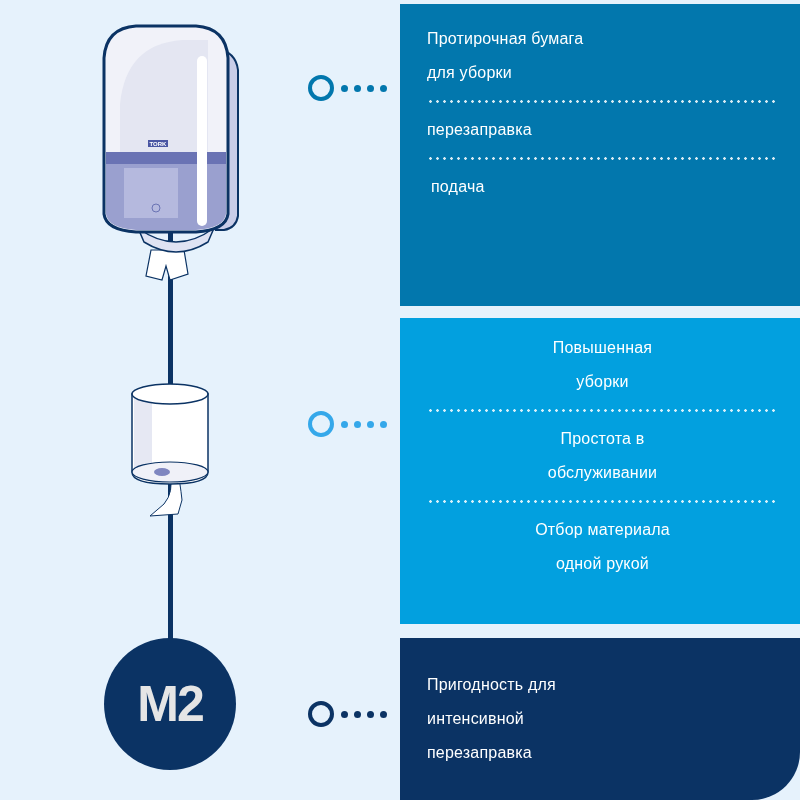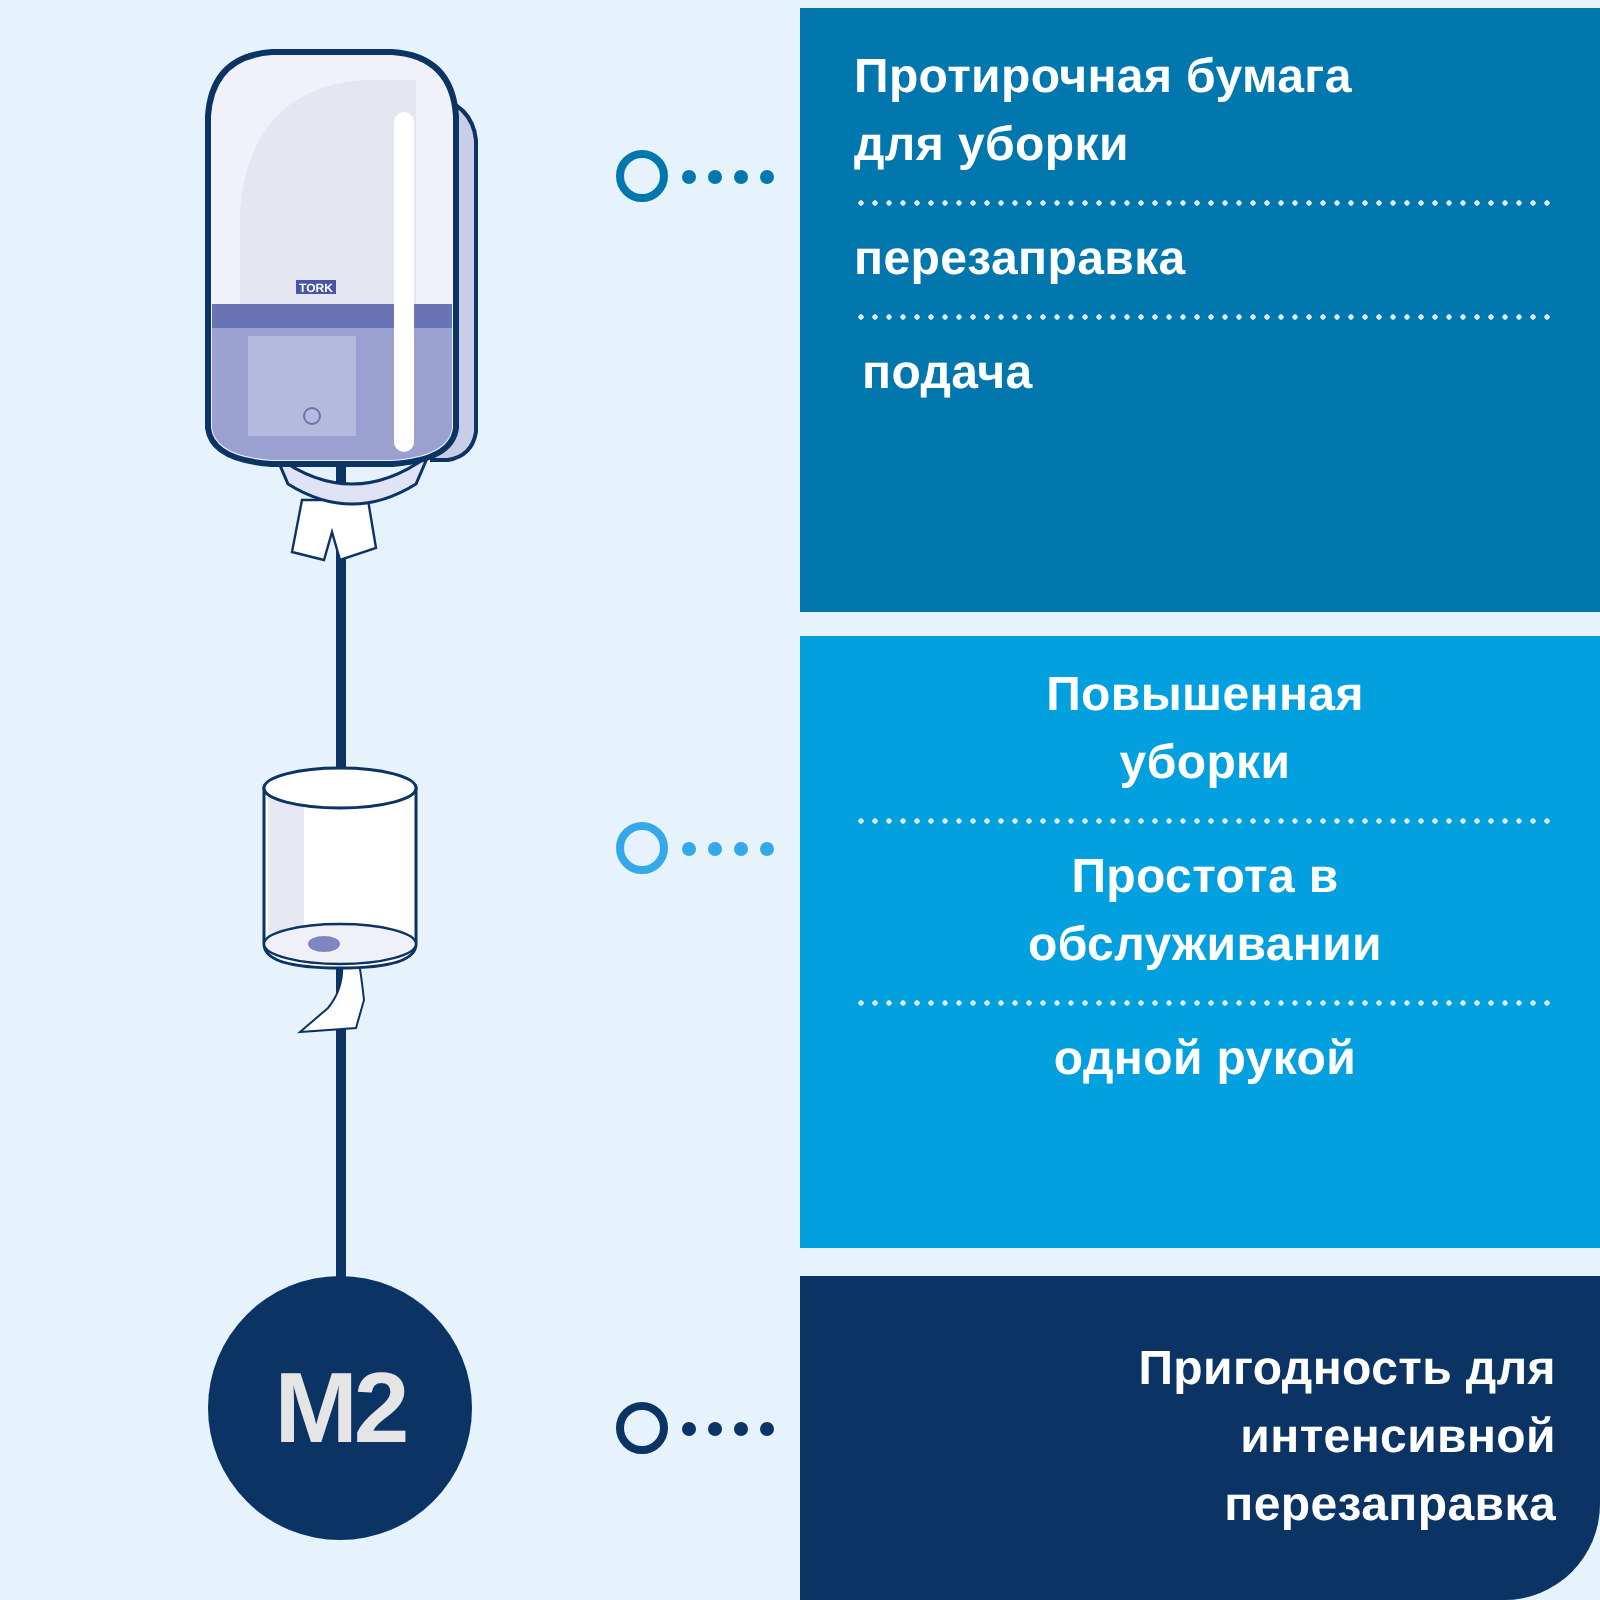"Протирочная бумага" .feature { font-size: 24px -> 16px; font-weight: bold -> normal }
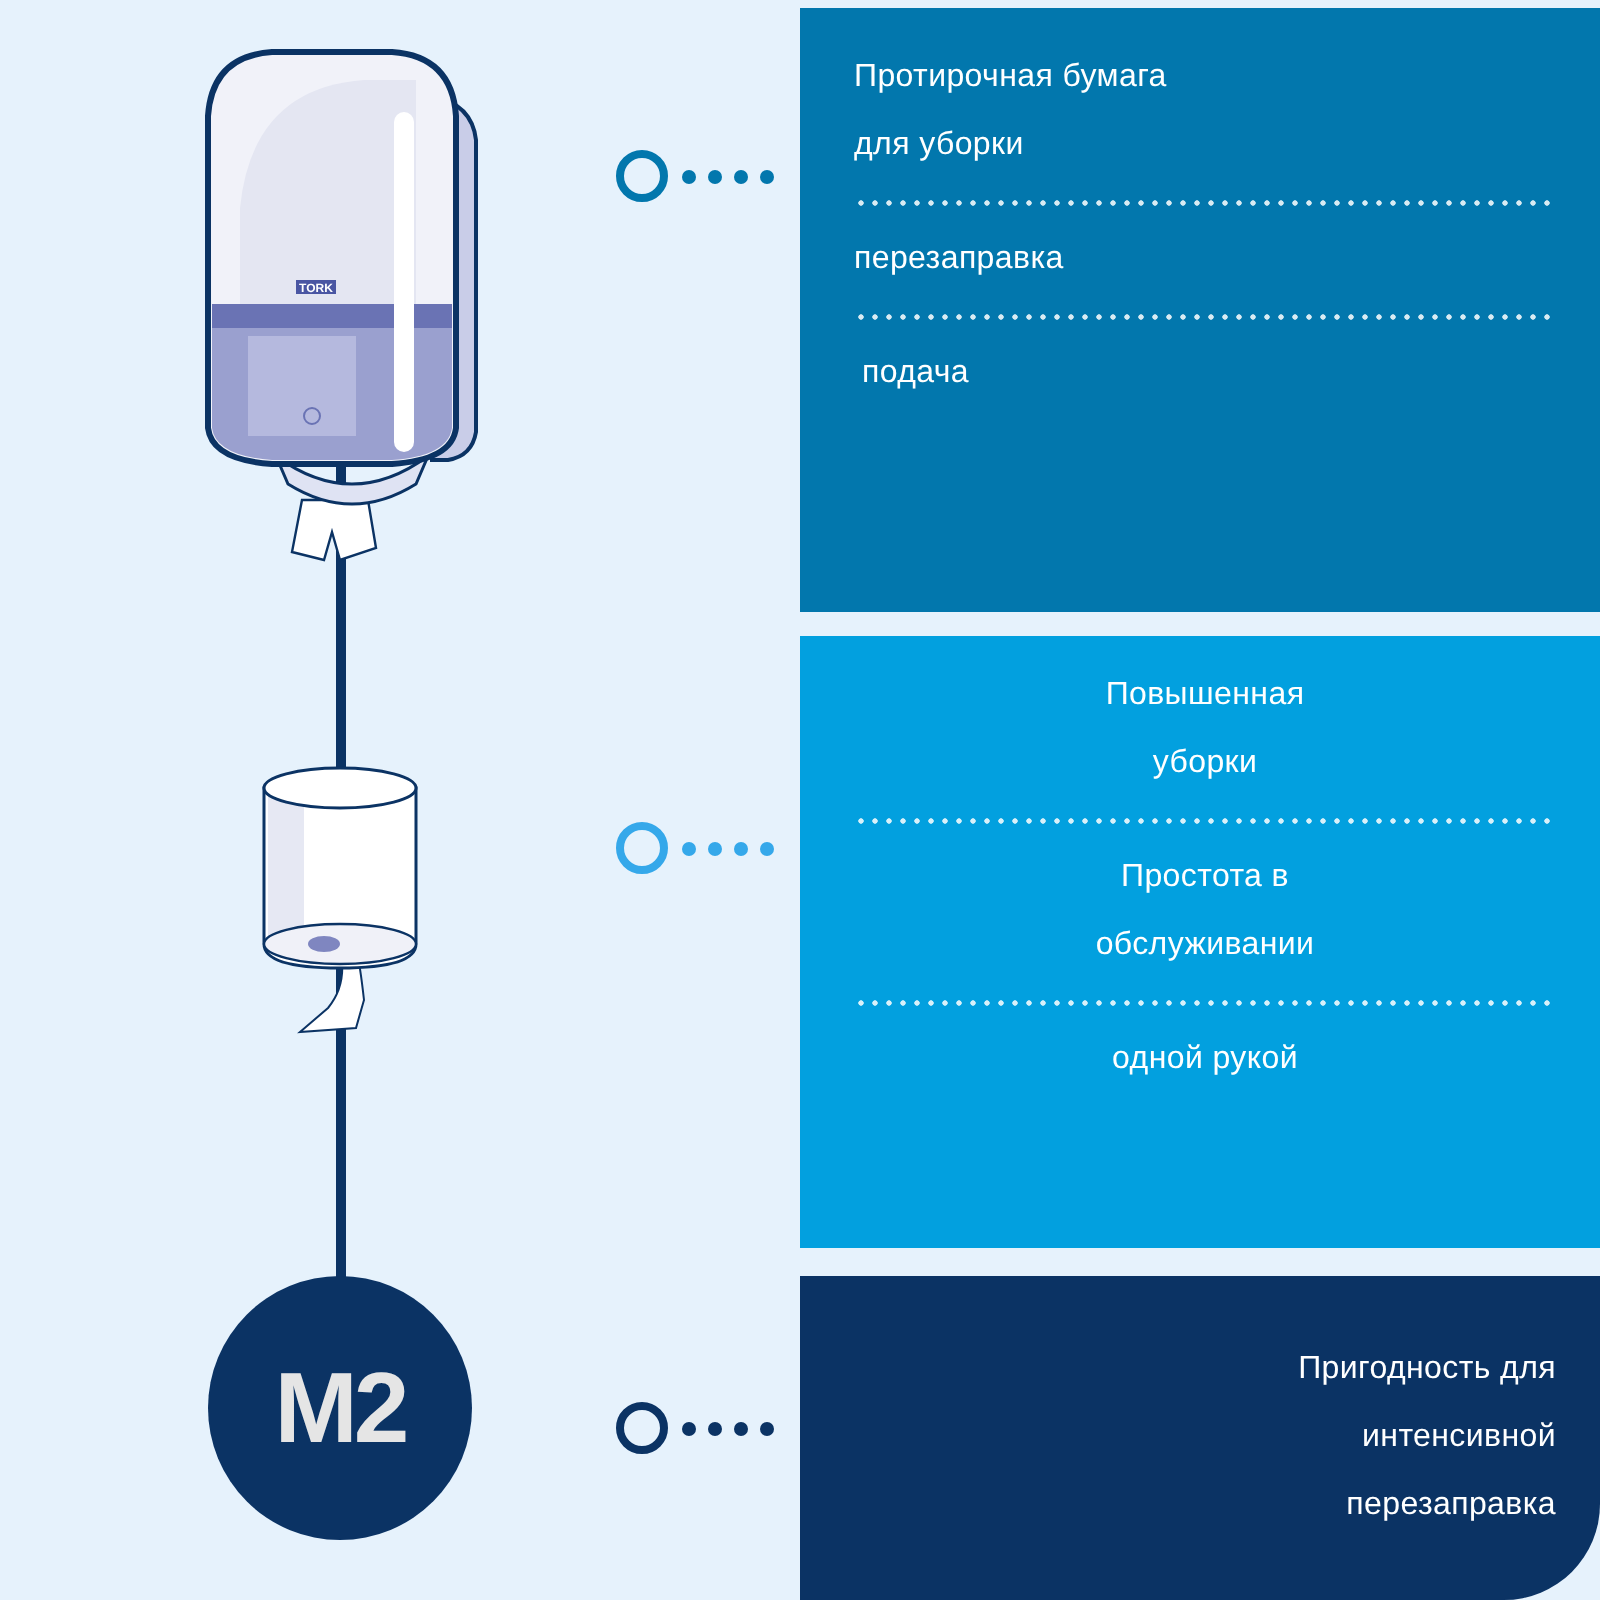"Отбор материала" div { html: none -> <div>Отбор материала</div> }
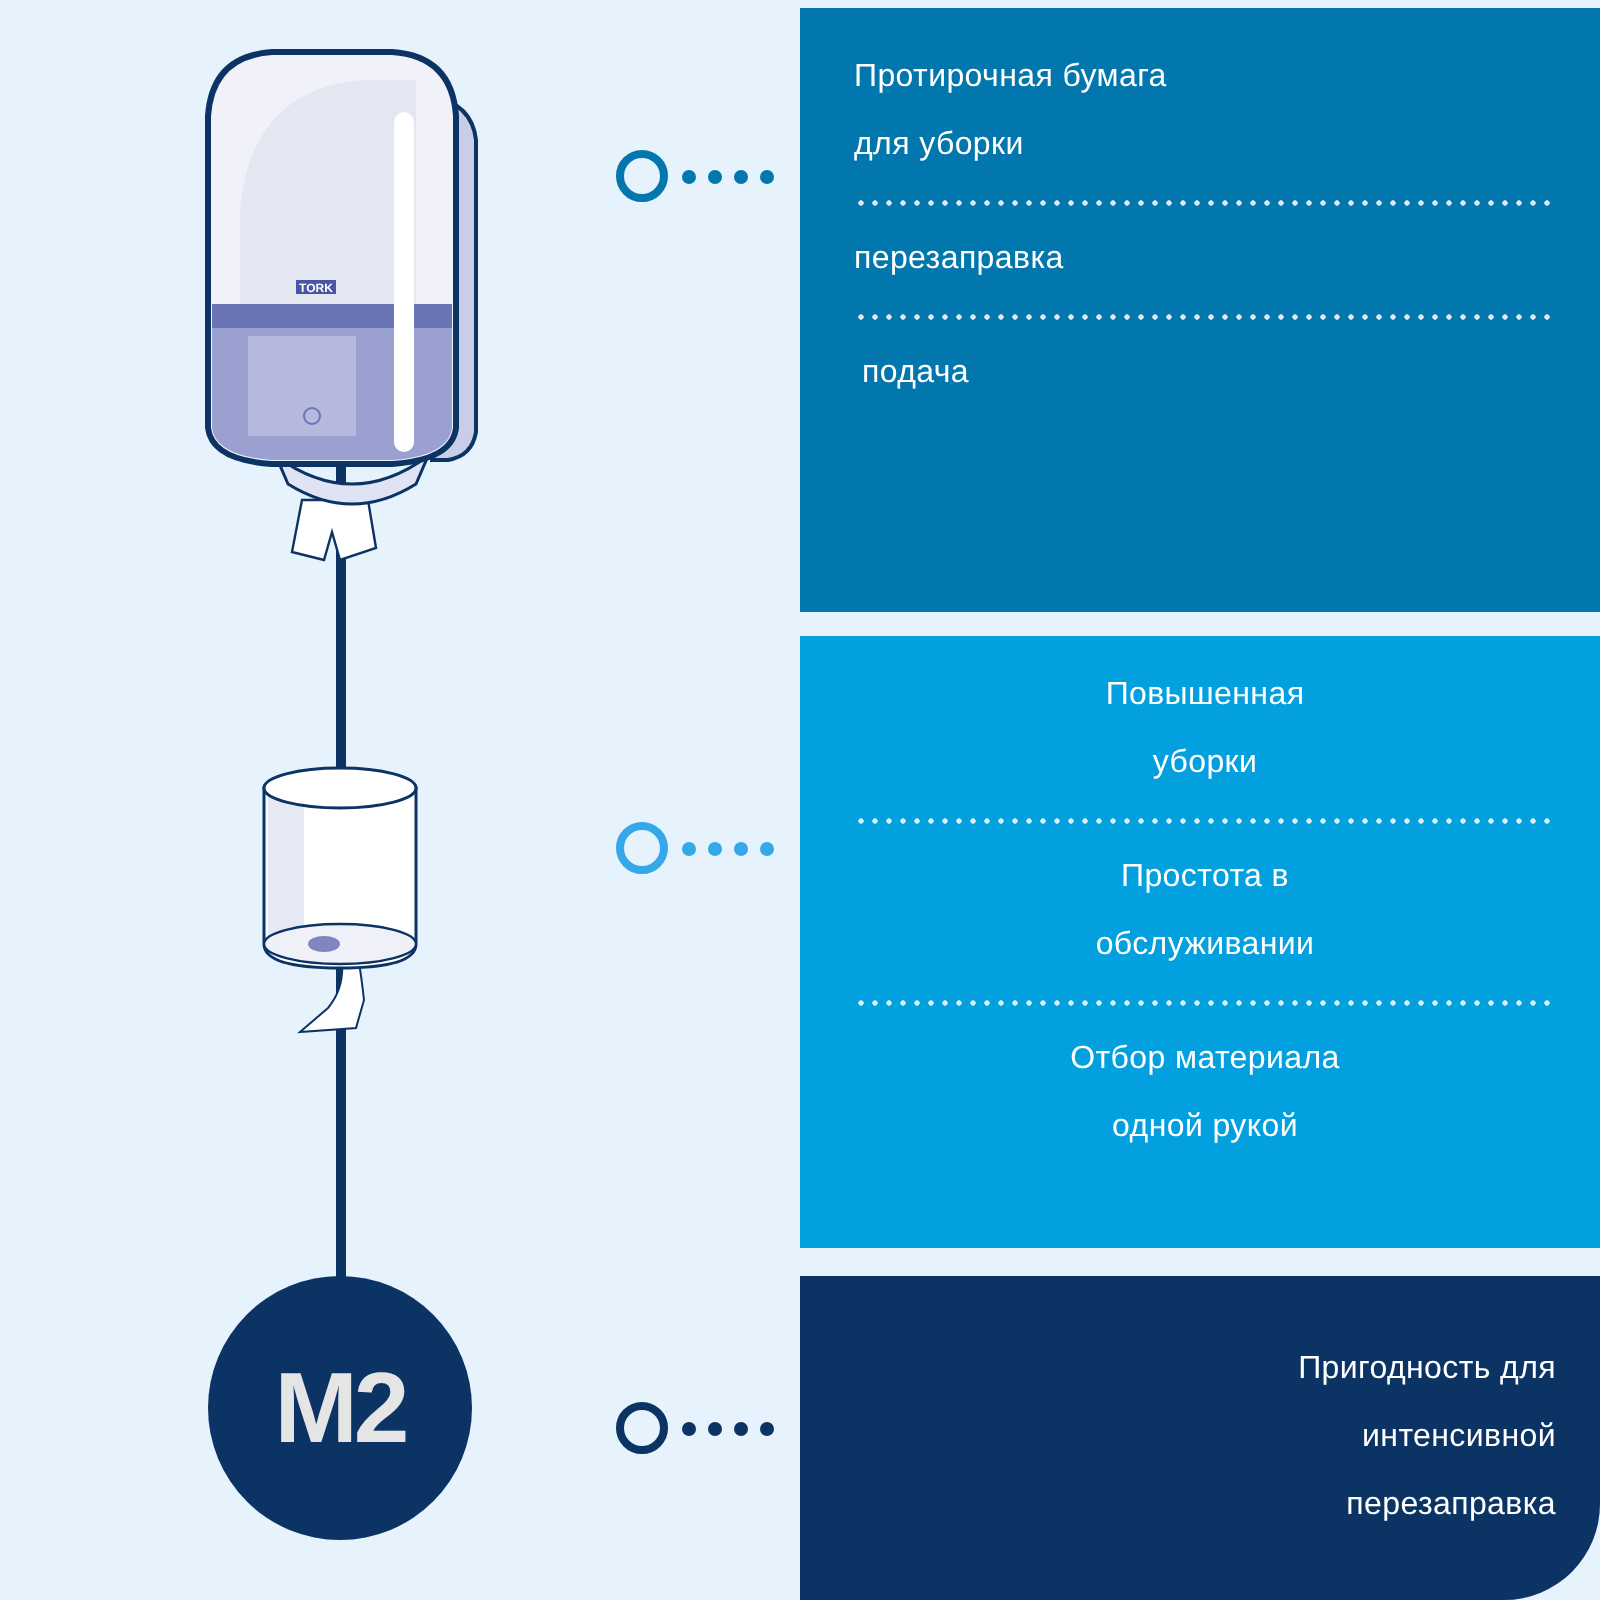"Пригодность для" .panel.p3 { text-align: right -> none }
